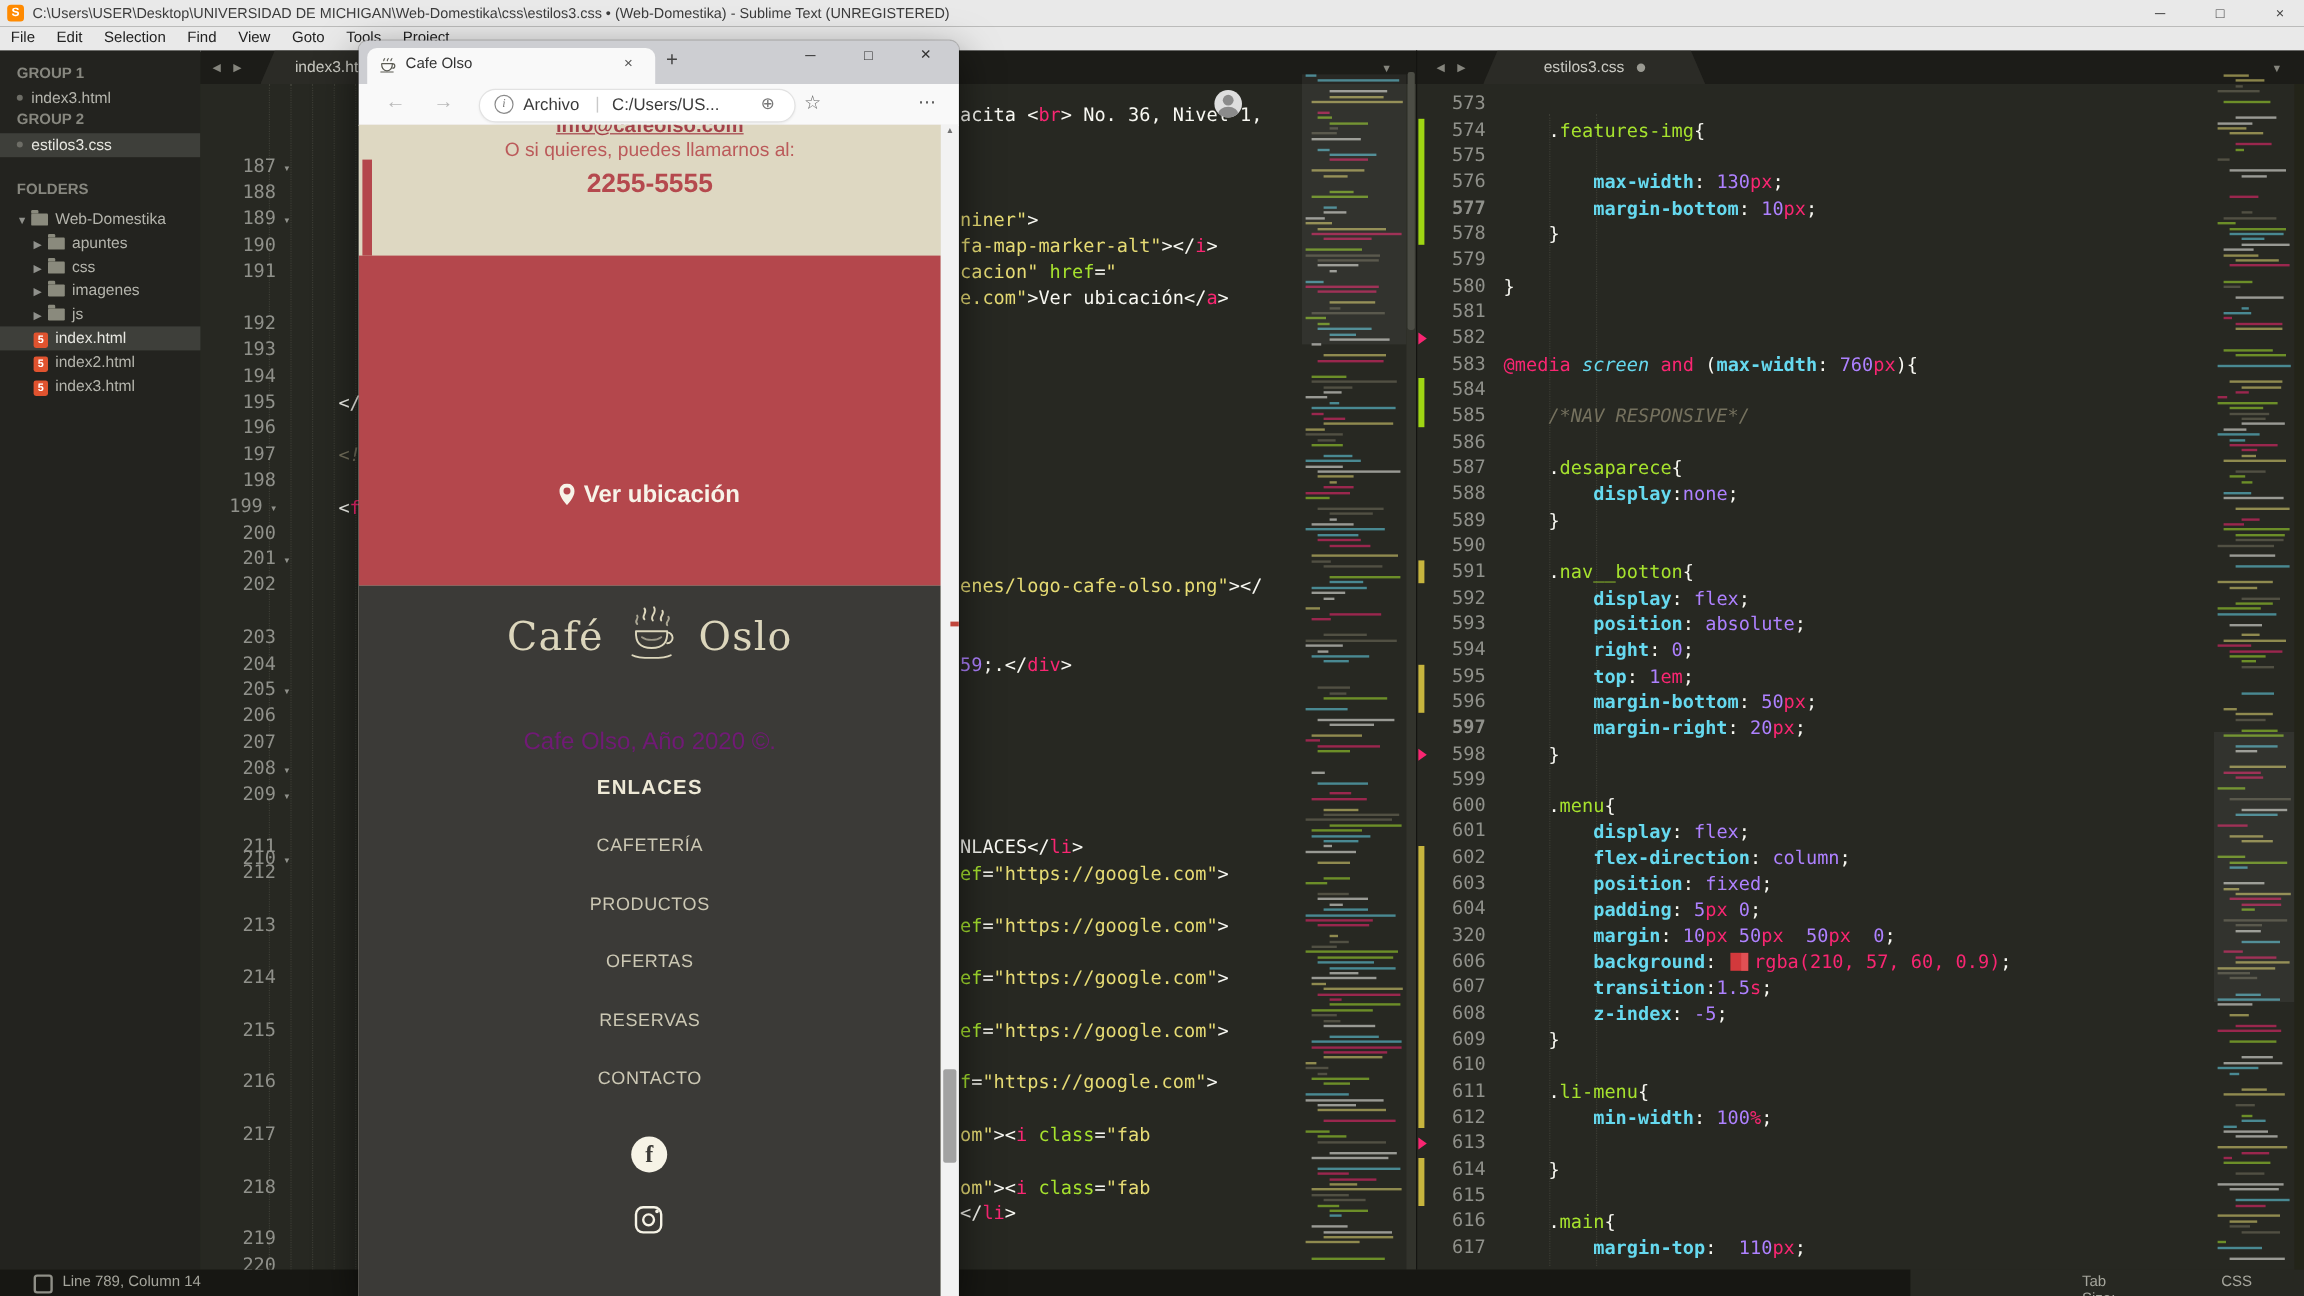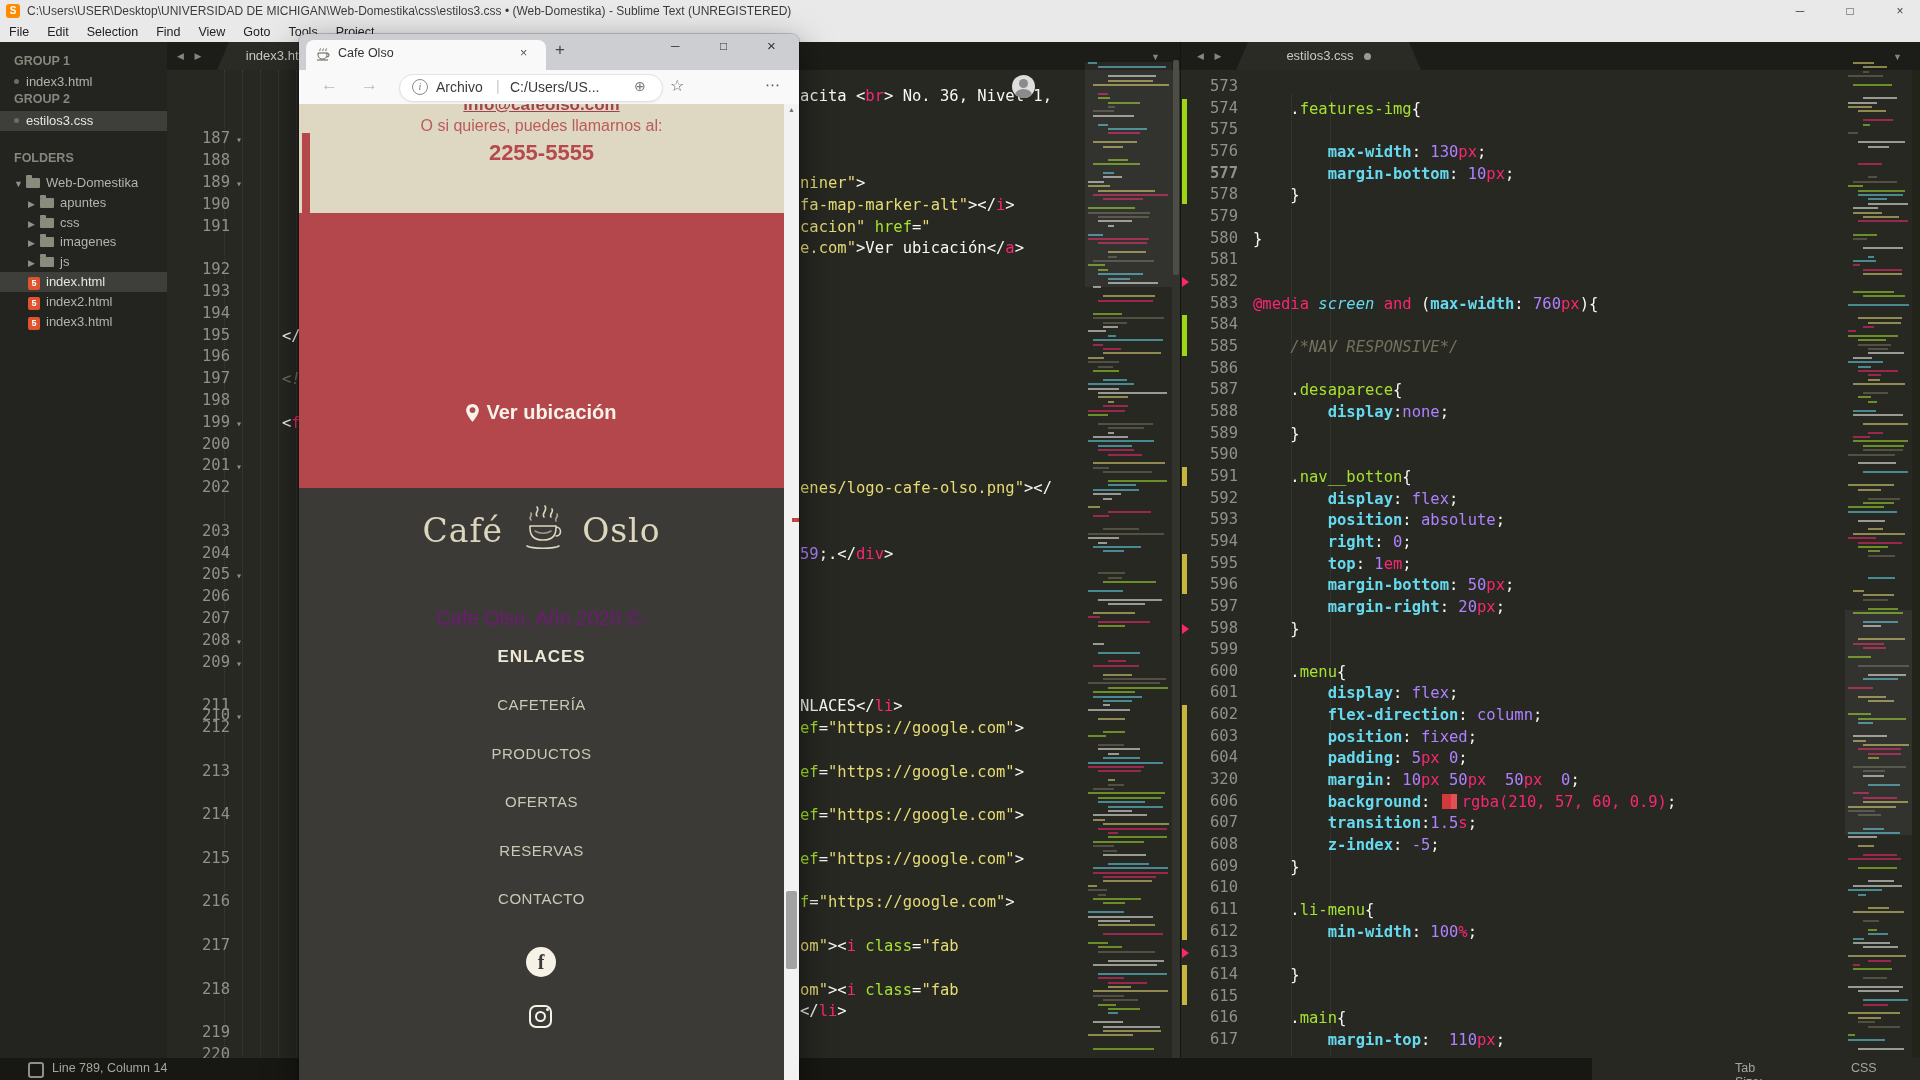"199 ▾" div.gut-row { left: 16px -> 5px }
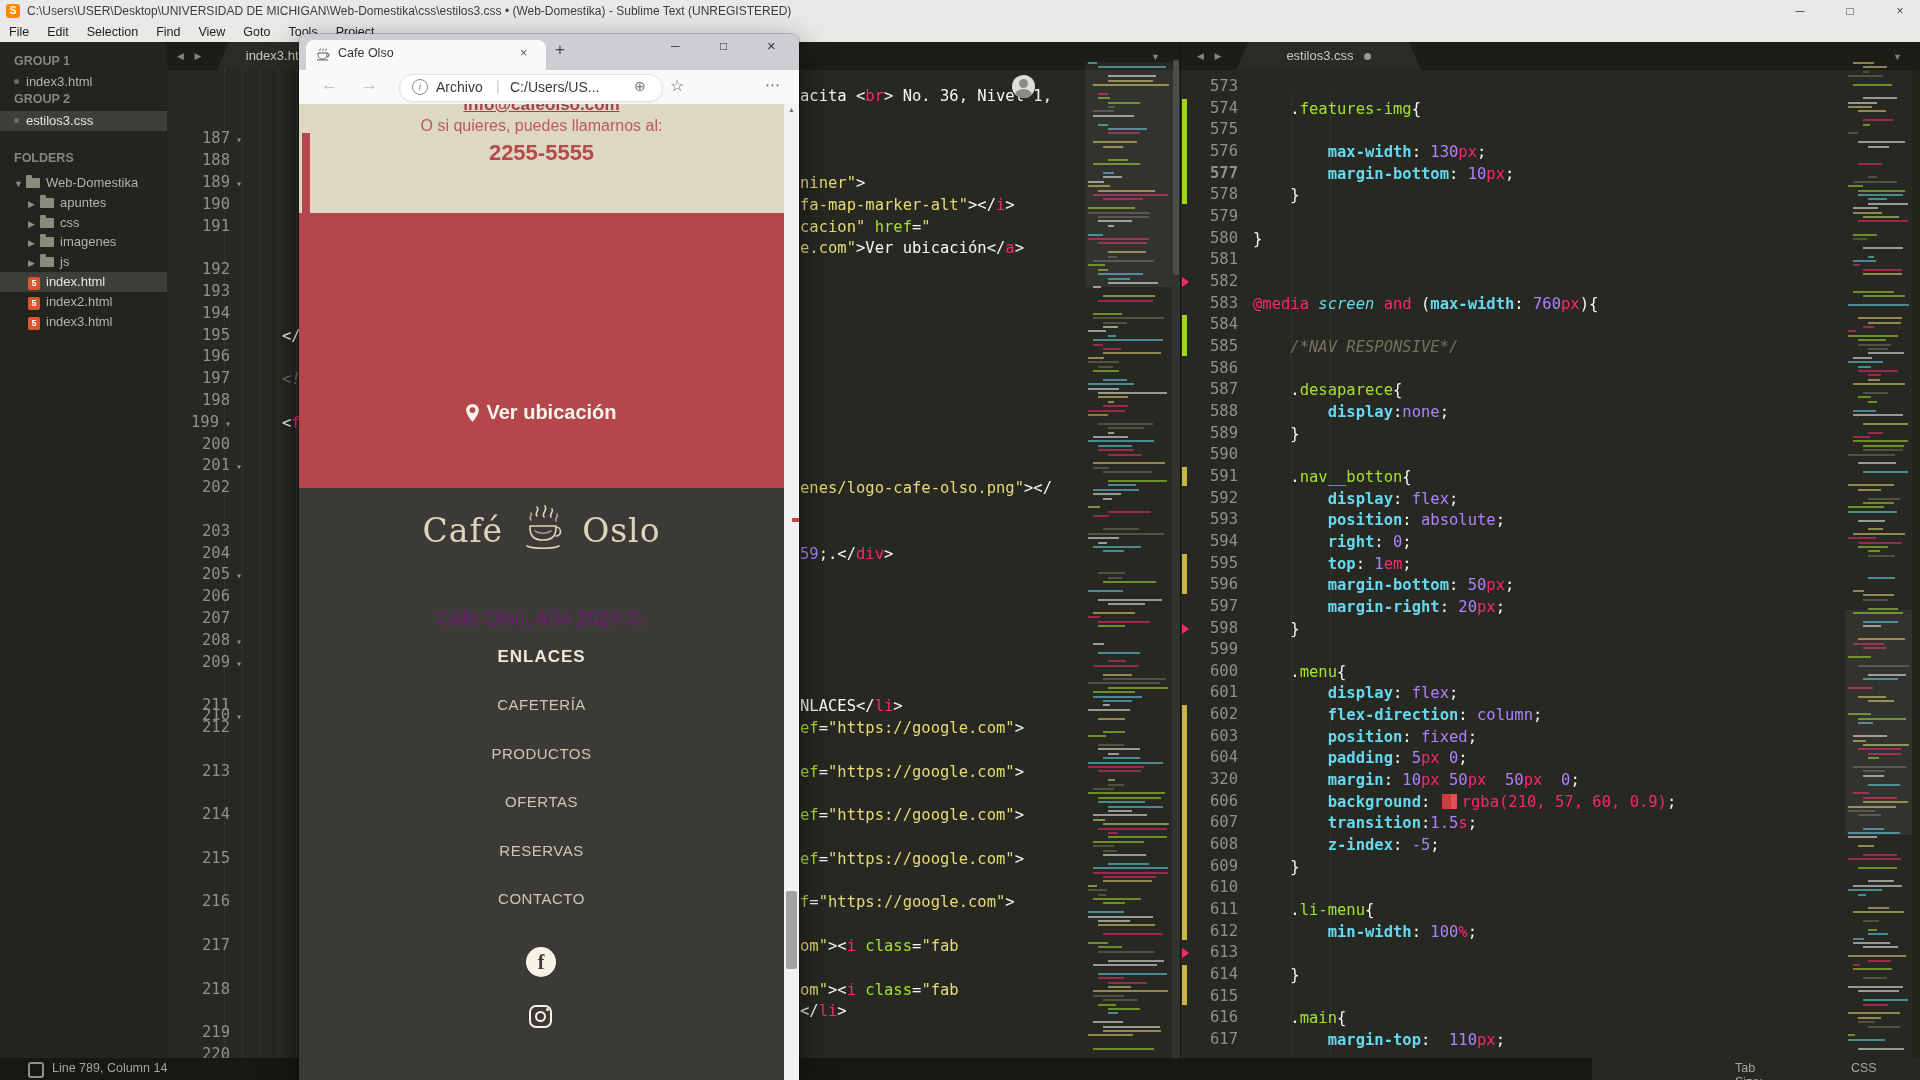"597" div.gut-row { font-weight: none -> bold }
